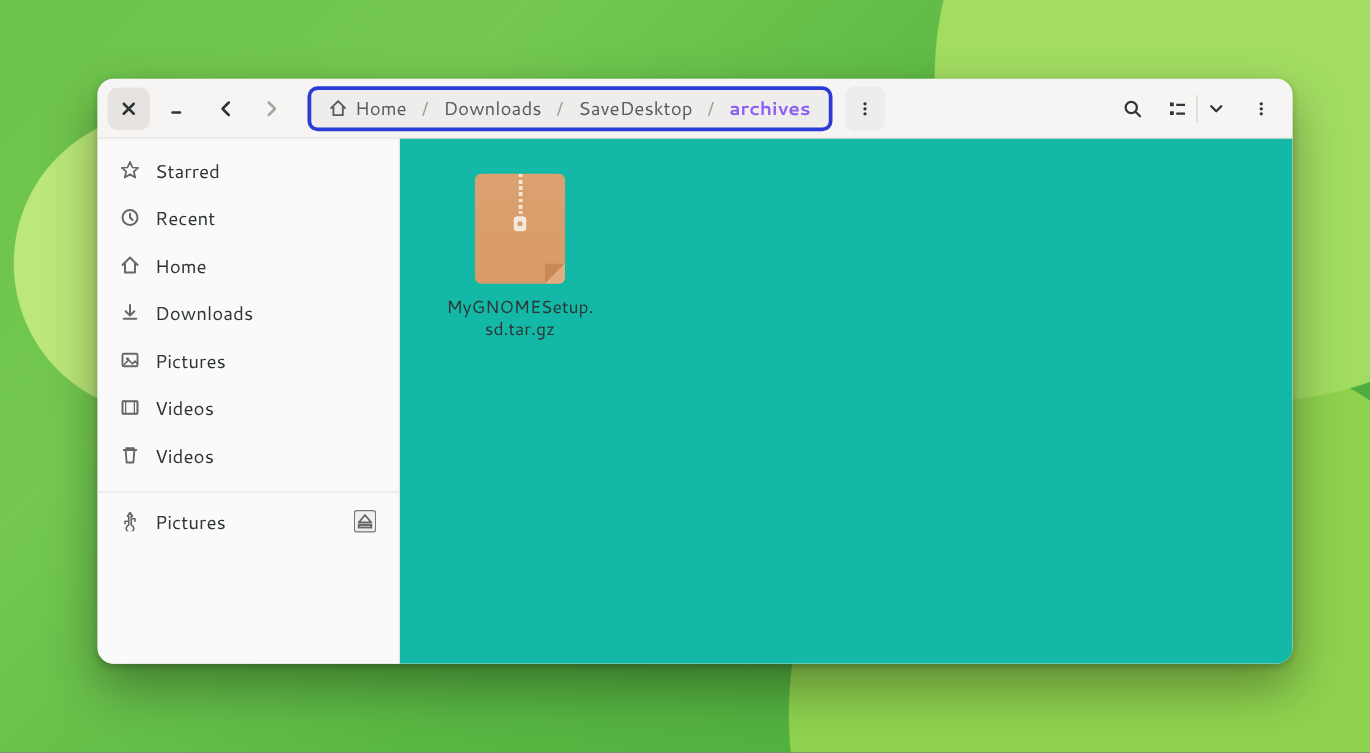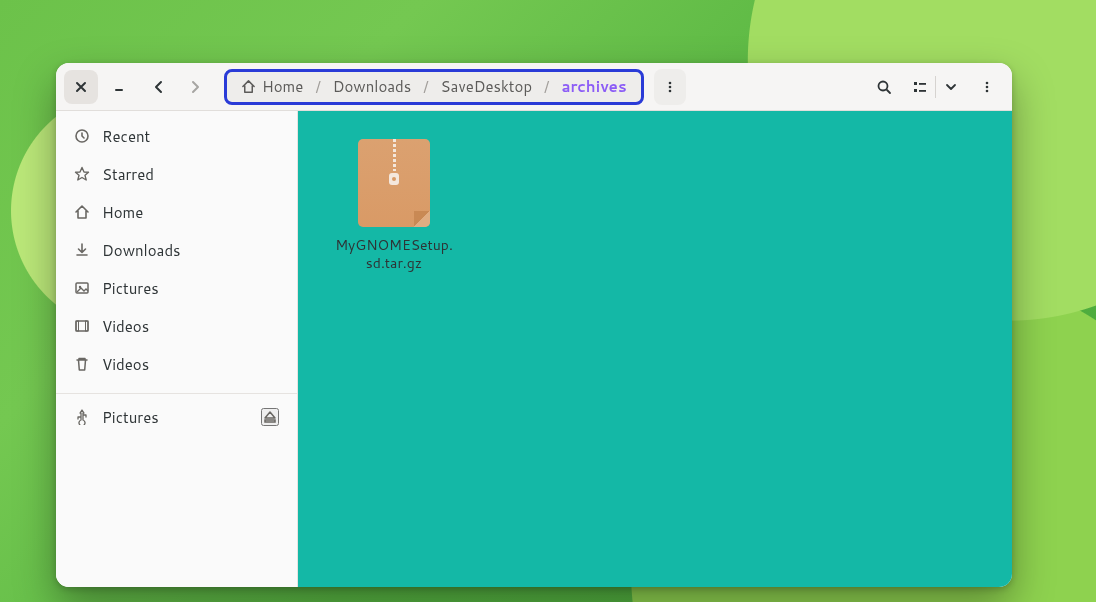"Home" .window { height: 524px -> 468px; left: 56px -> 78px }
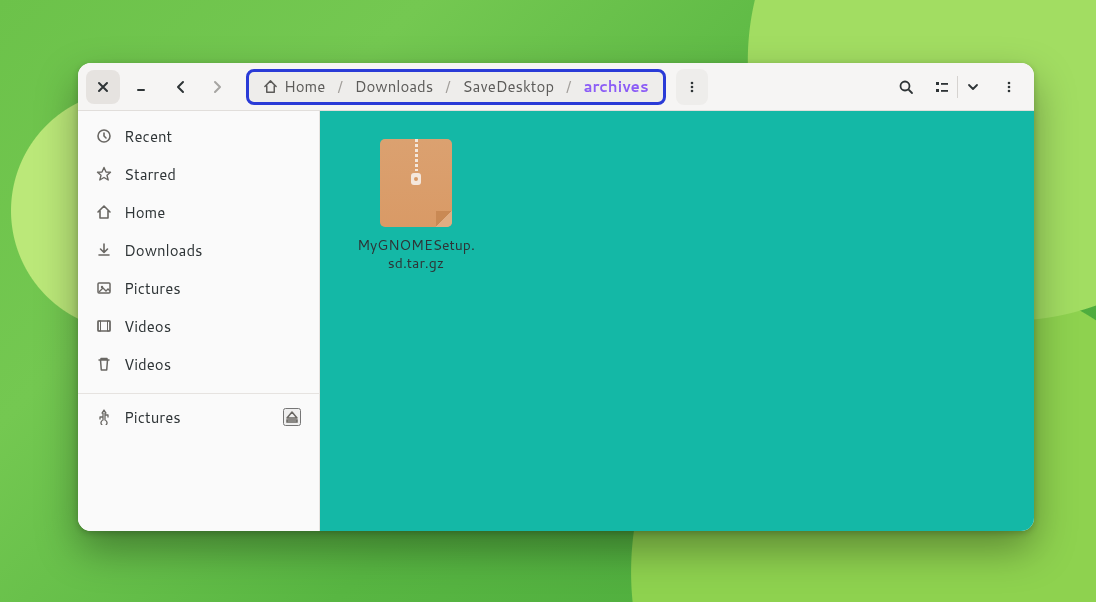"Recent" div.side-item { order: before "Starred" -> after "Starred" }
